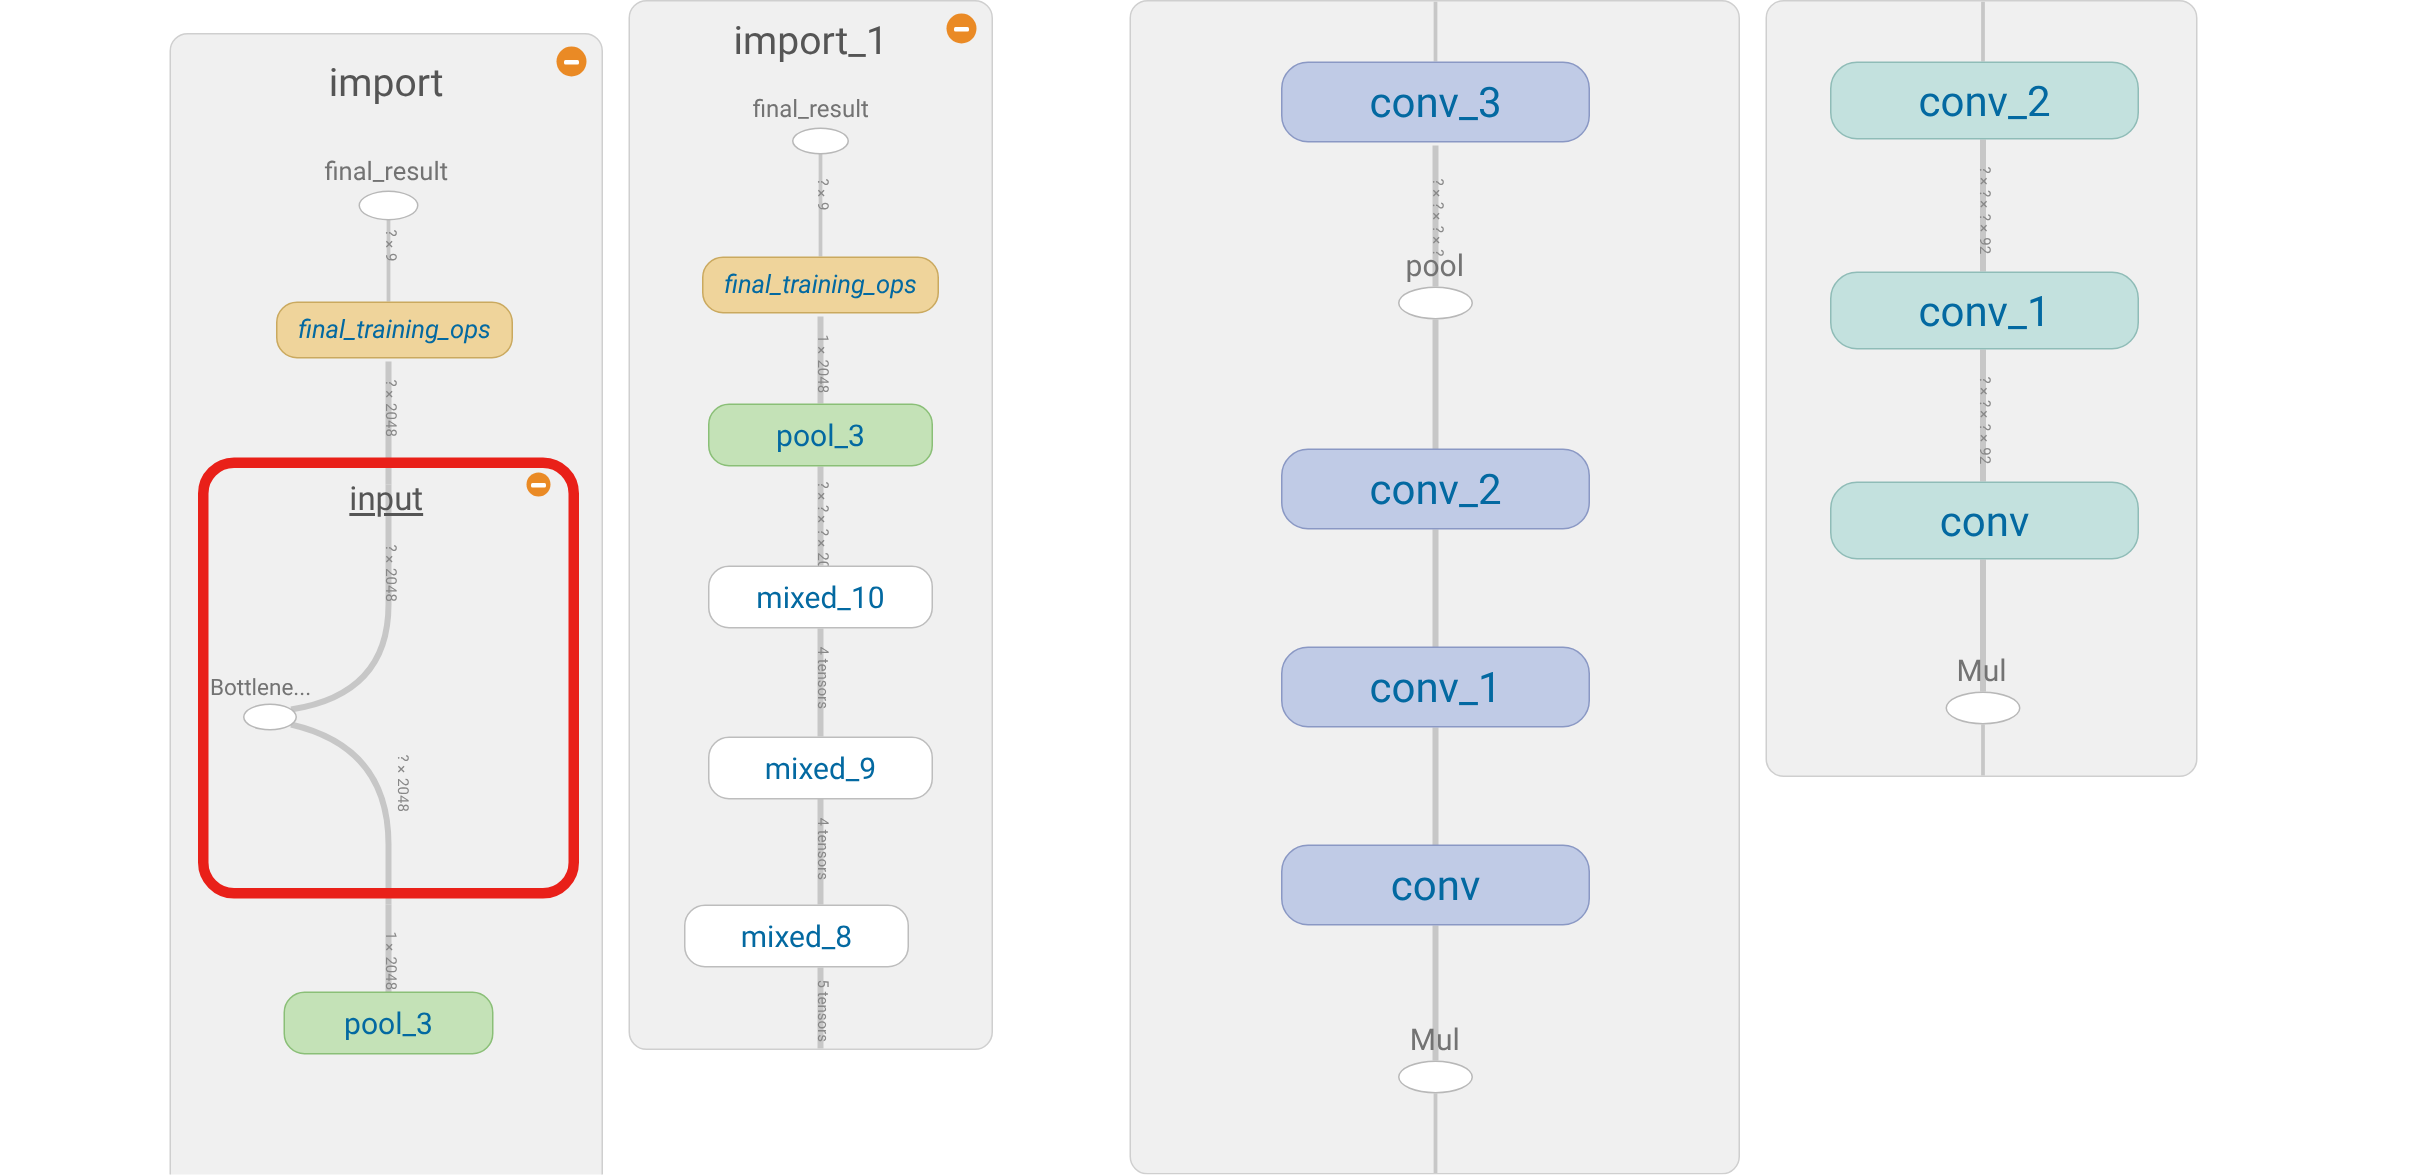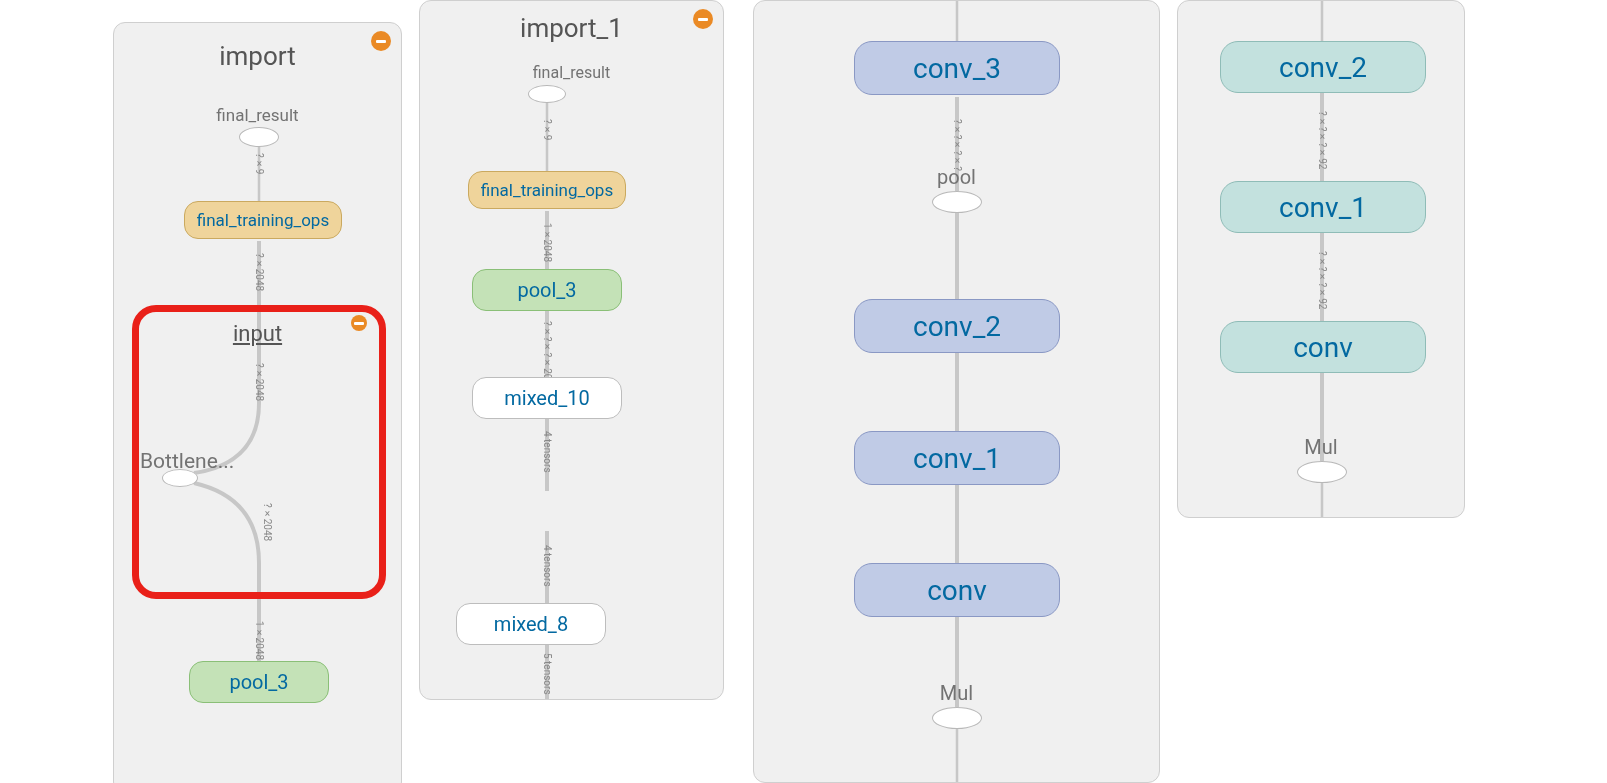"import_1" div.panel { width: 305px -> 243px }
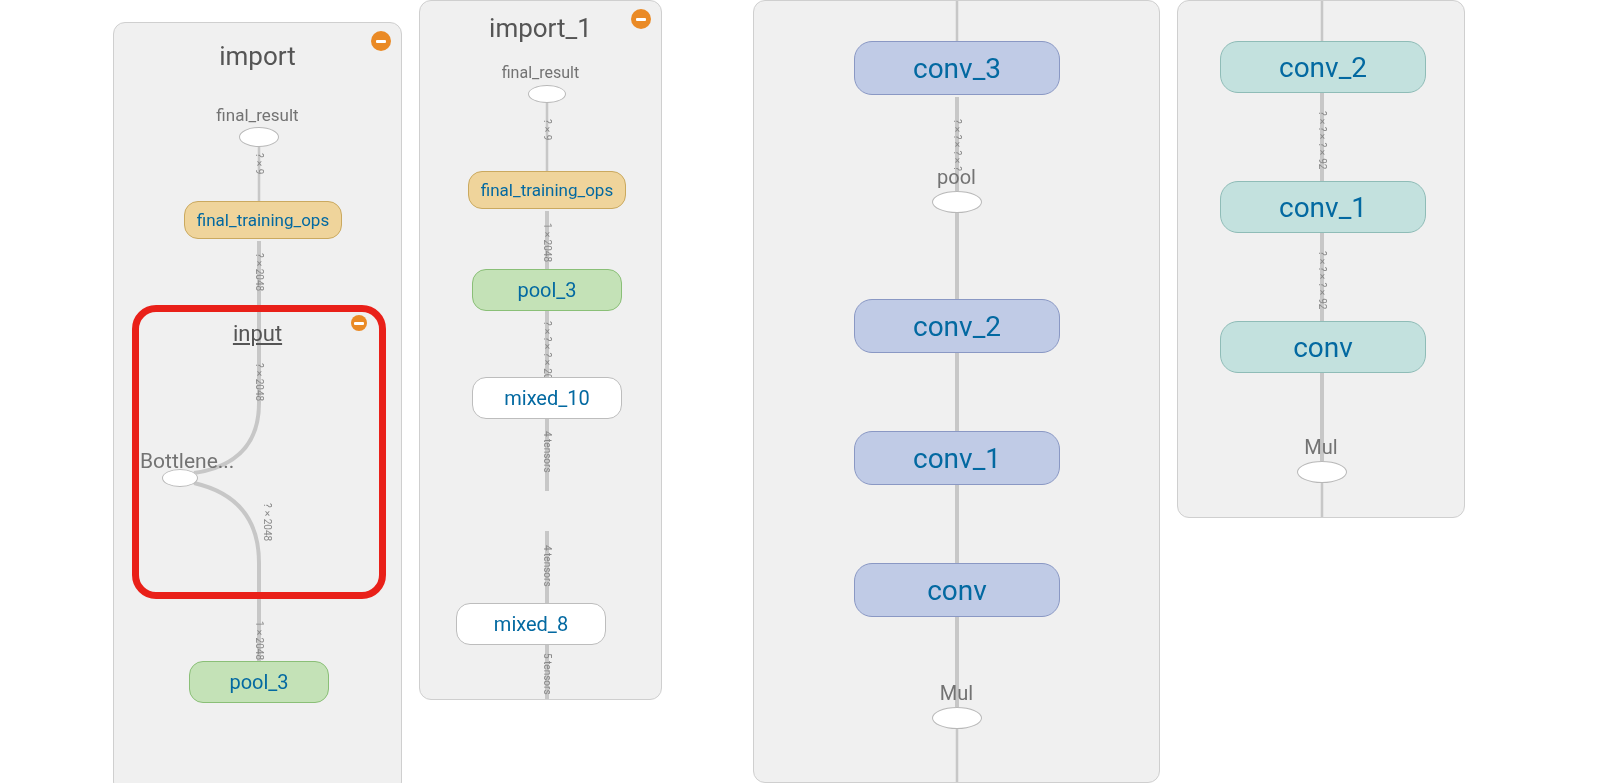"final_training_ops" .node.ochre { font-style: none -> italic }
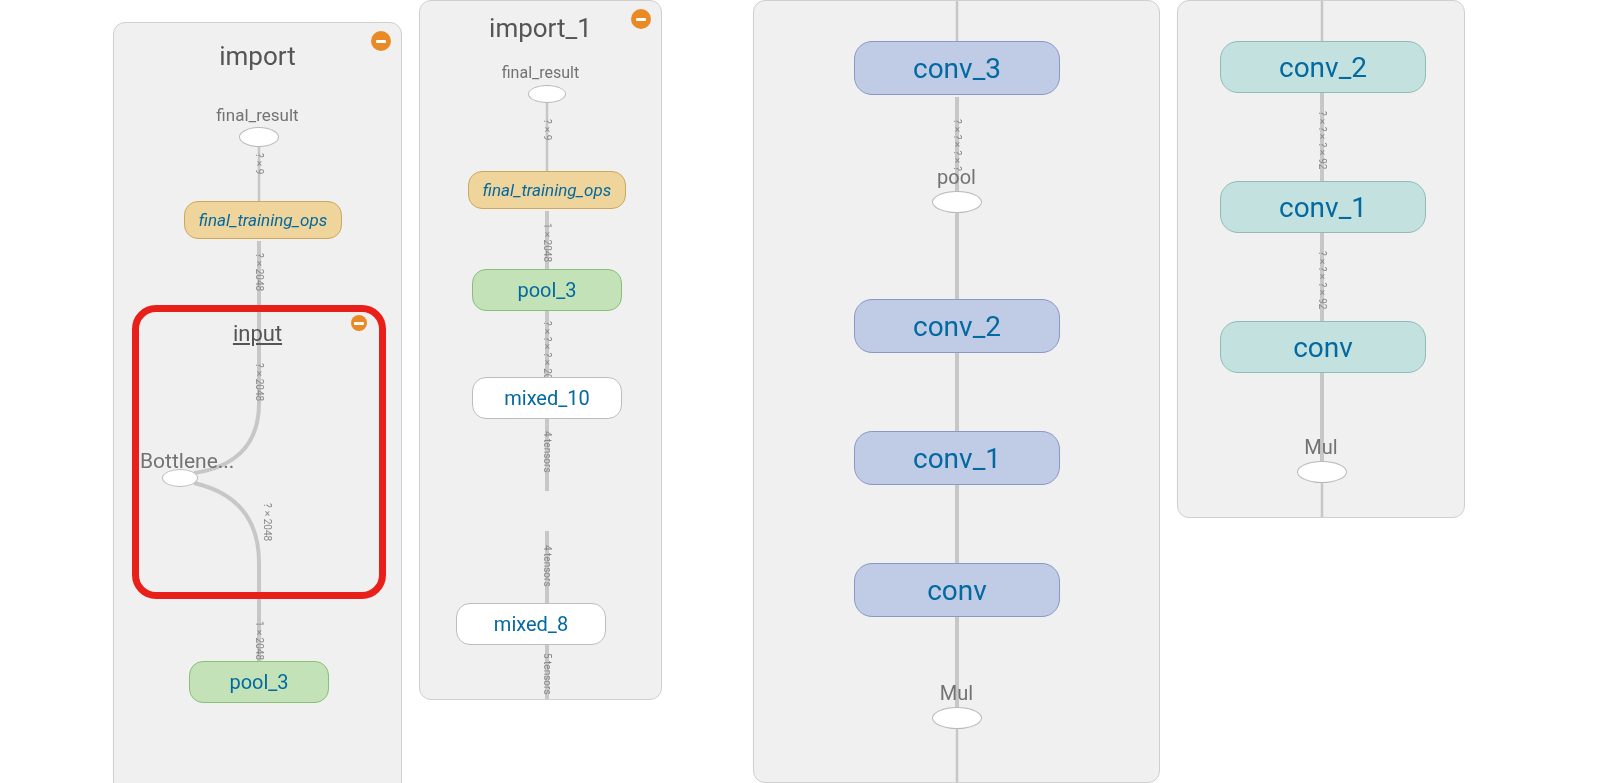"Bottlene..." div.small-label { font-size: 21px -> 15px }
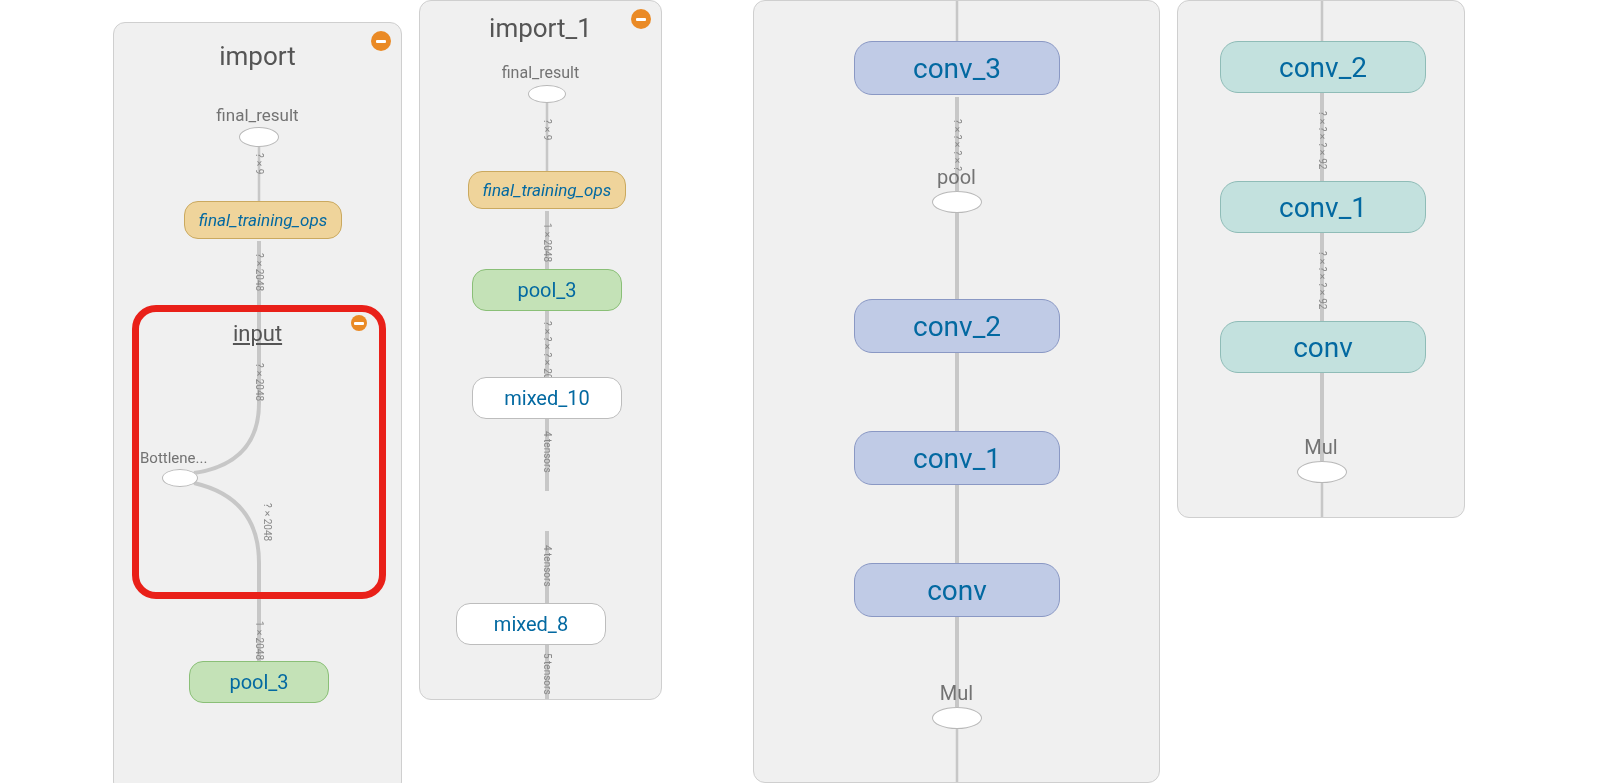"mixed_9" div.node { html: none -> <div>mixed_9</div> }
